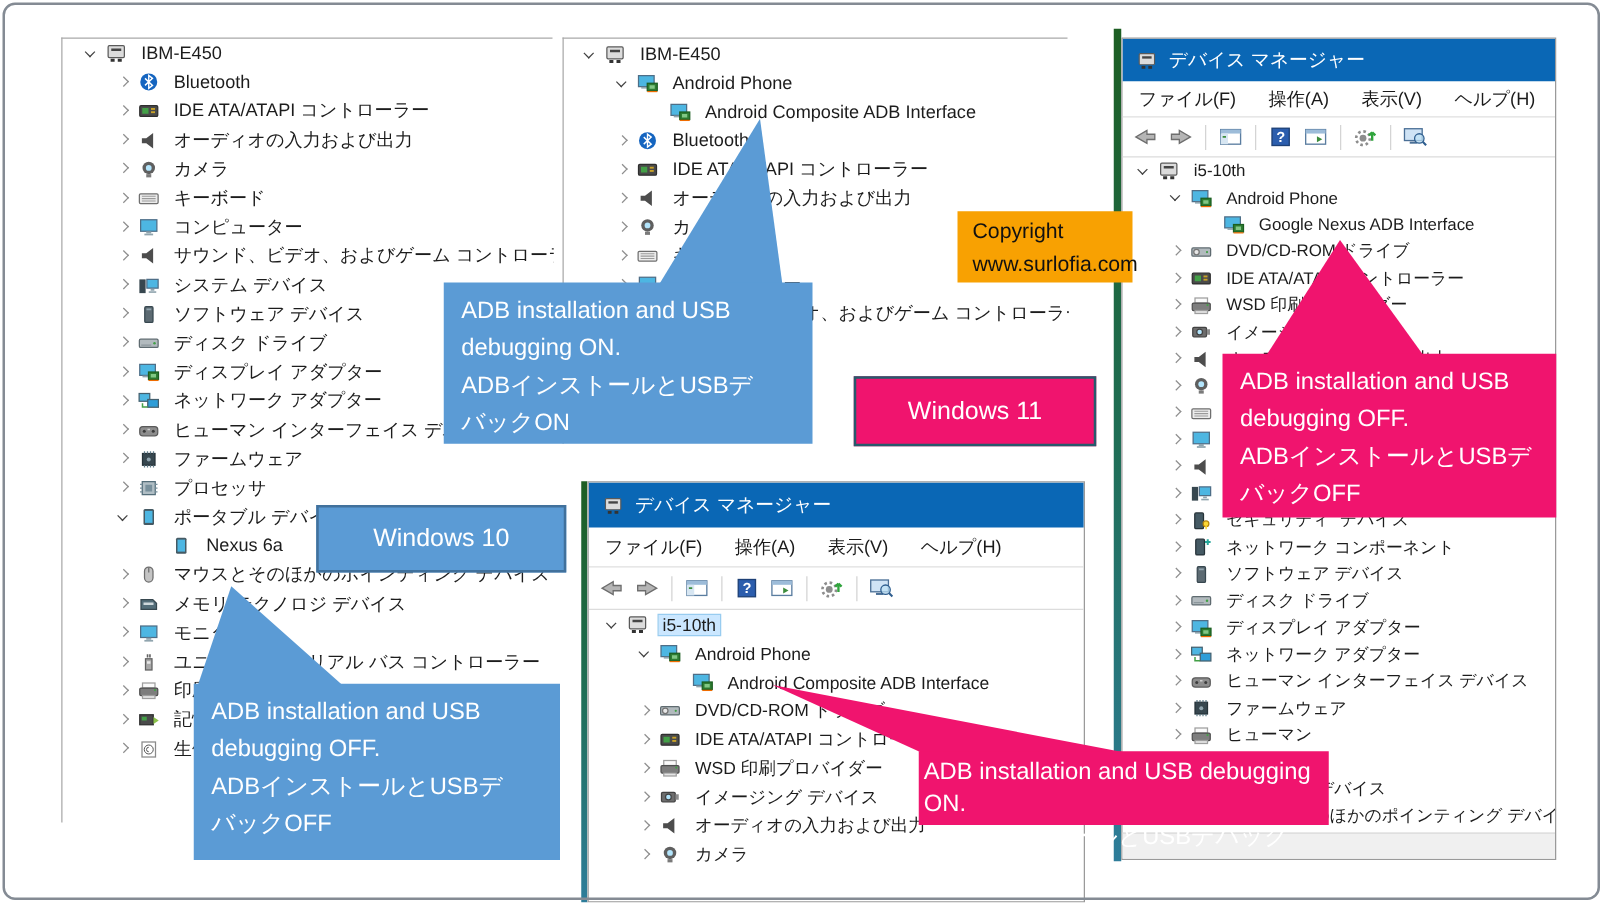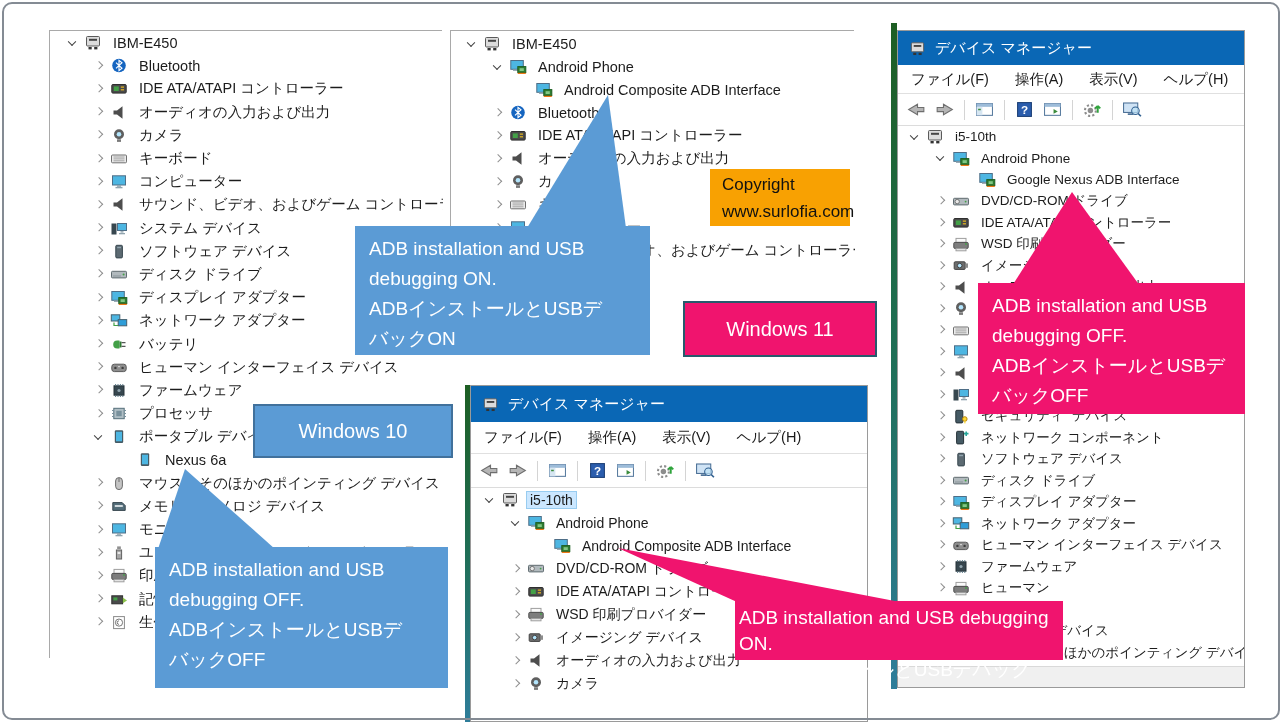"Copyright" div.copyright { left: 710px -> 766px }
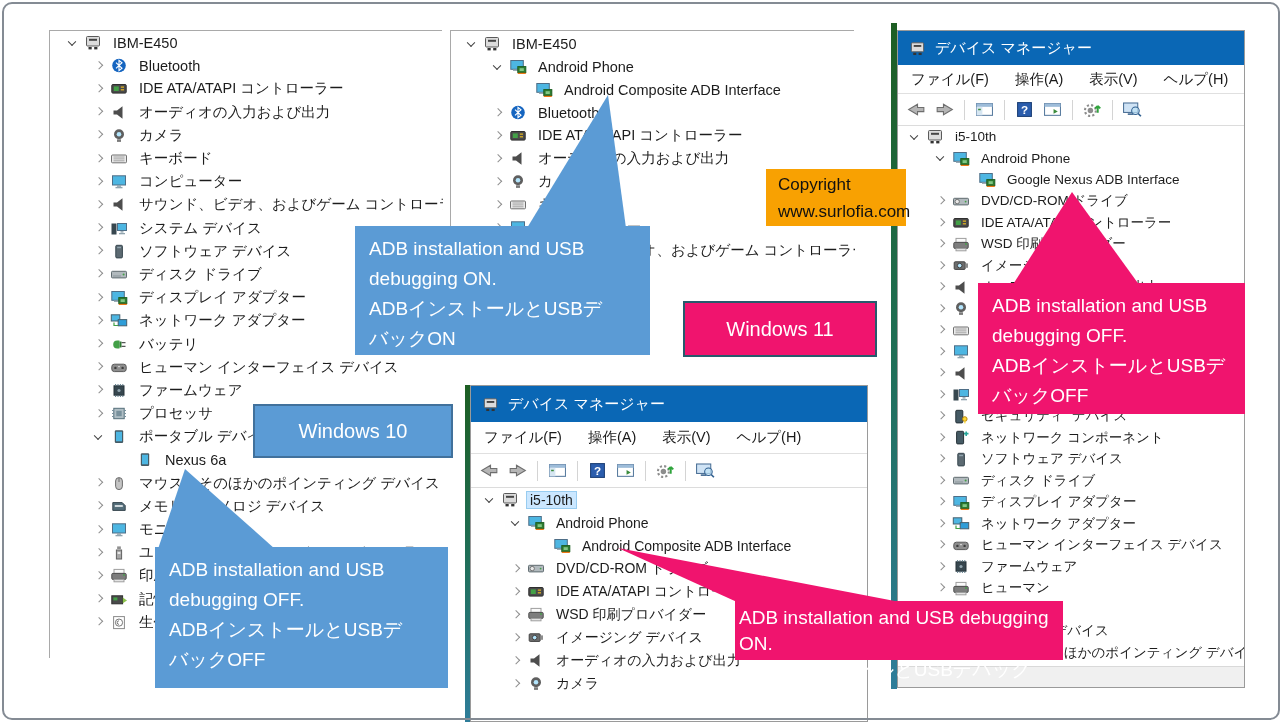"バッテリ" div.trow { html: <div> <span></span> <svg> <use></use> </svg> <span>バッテリ</span> </div> -> none }
